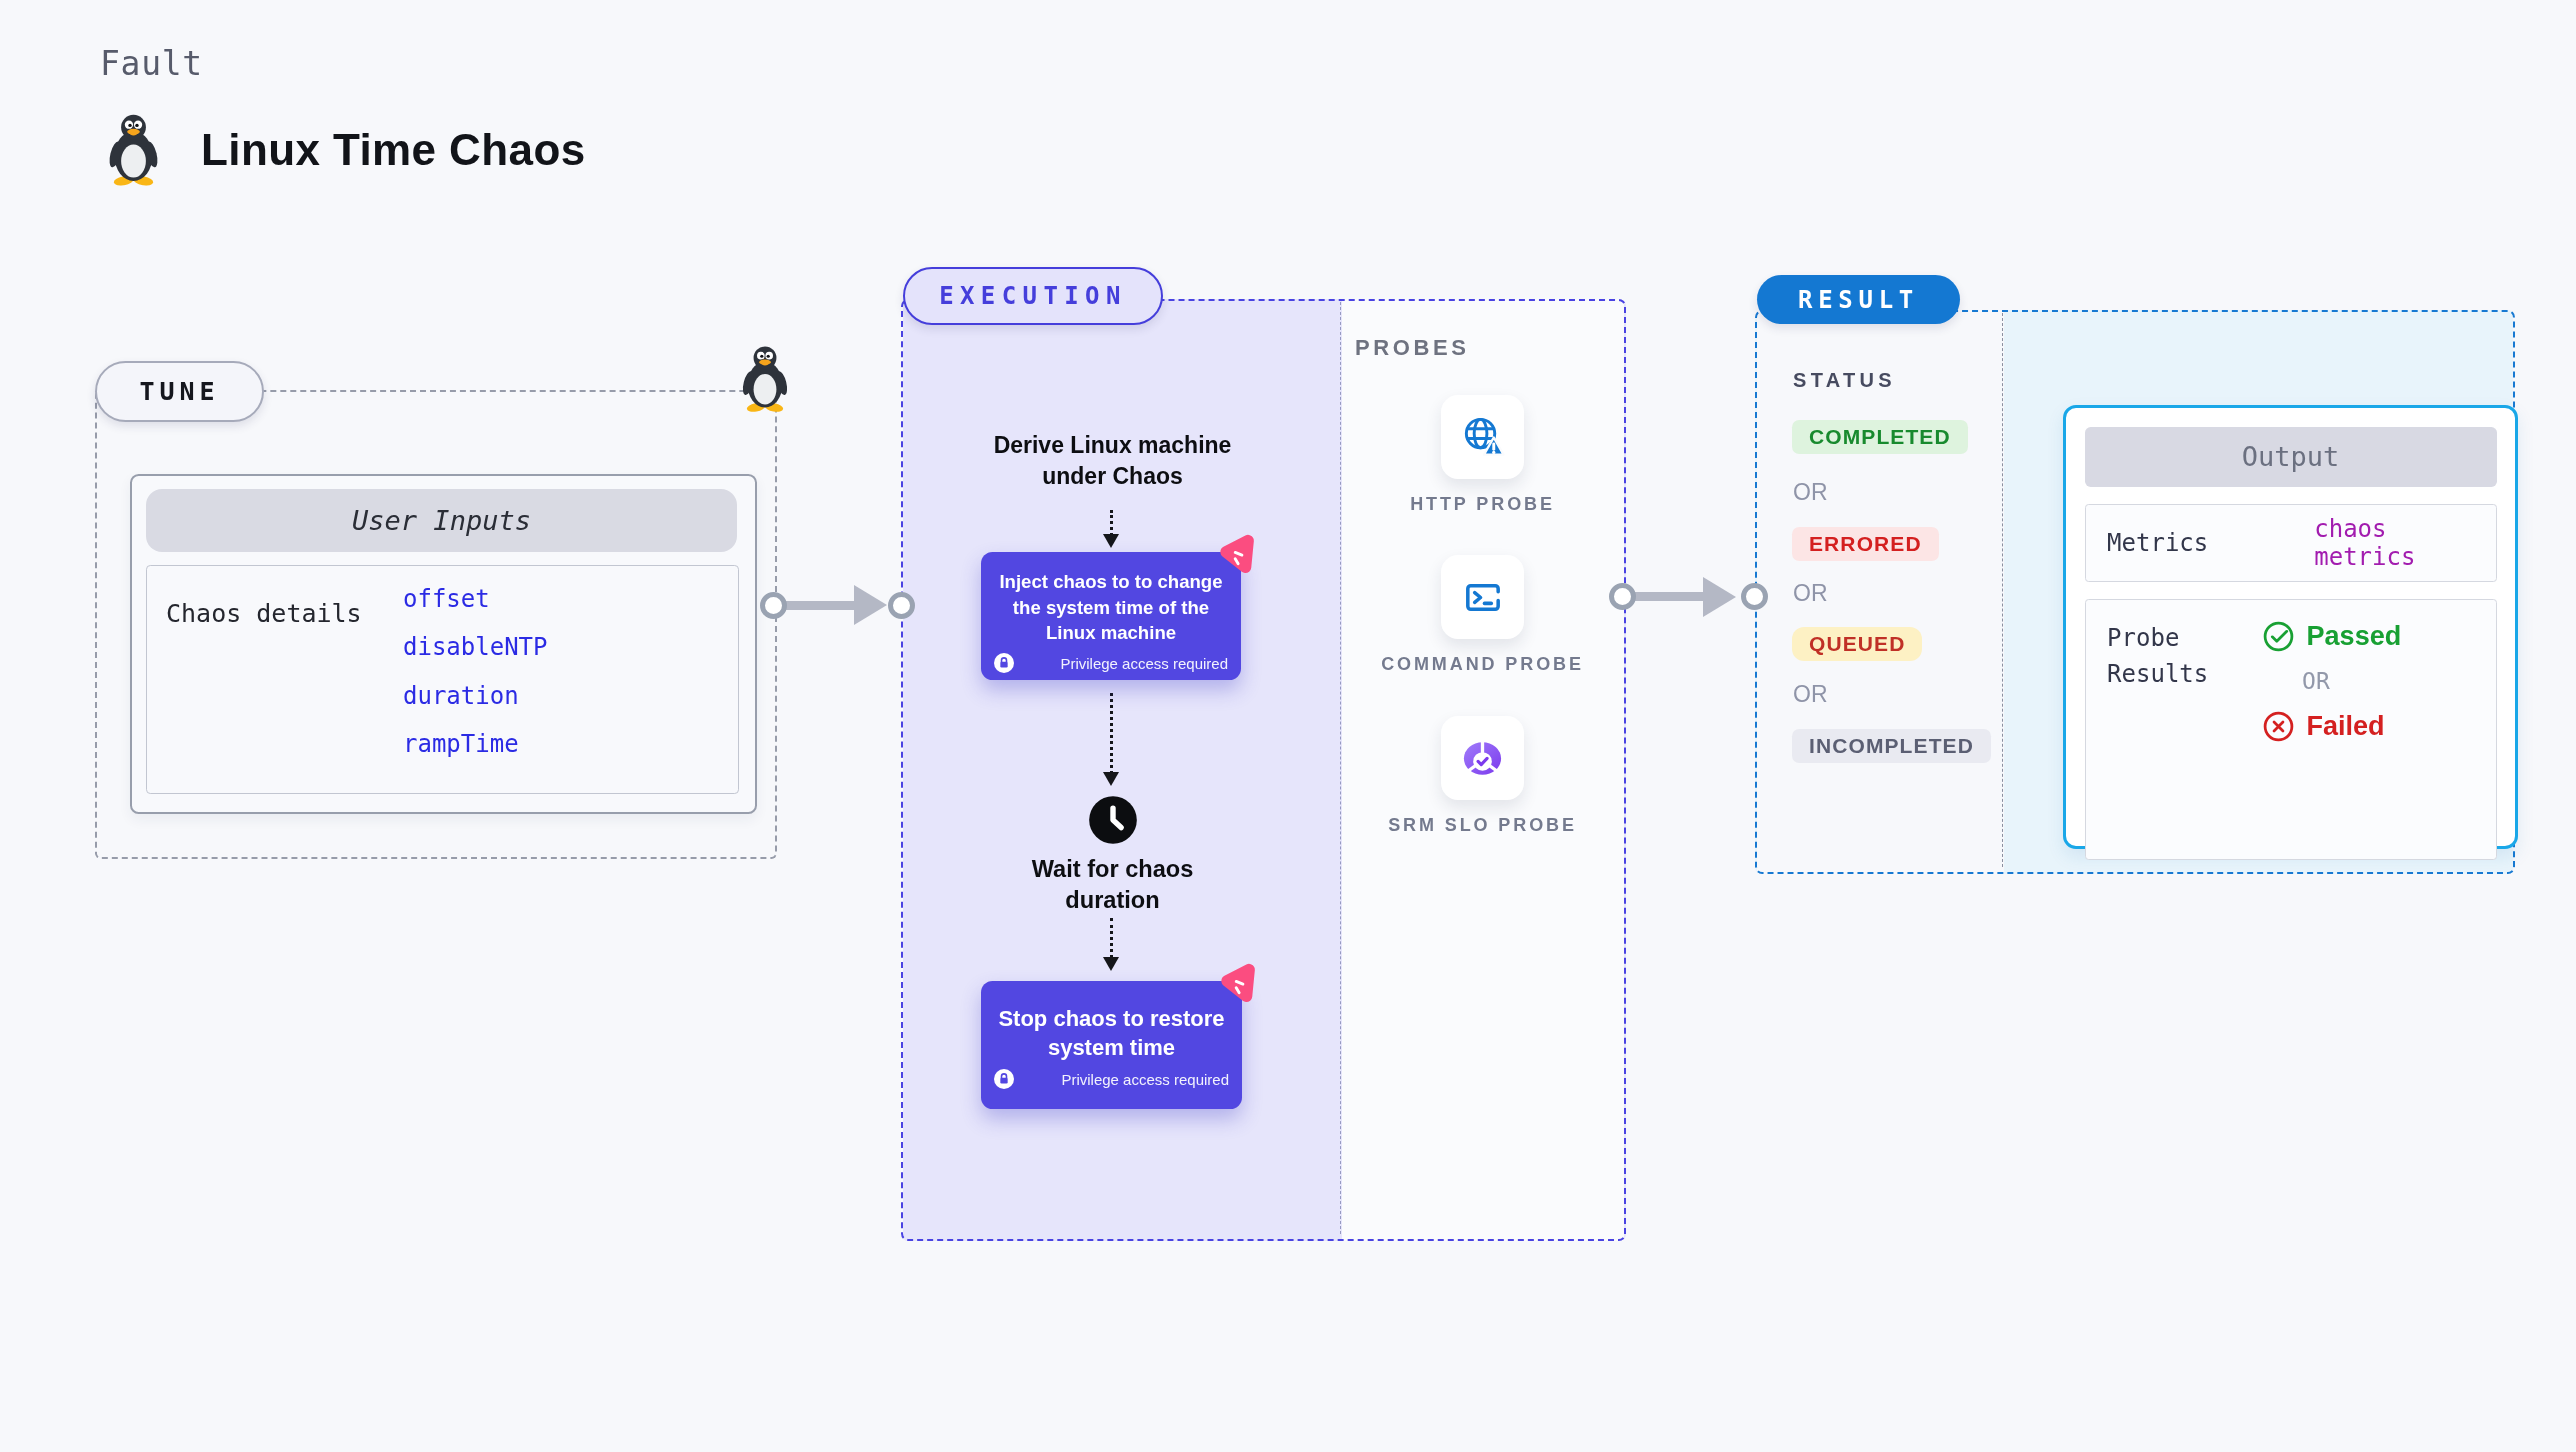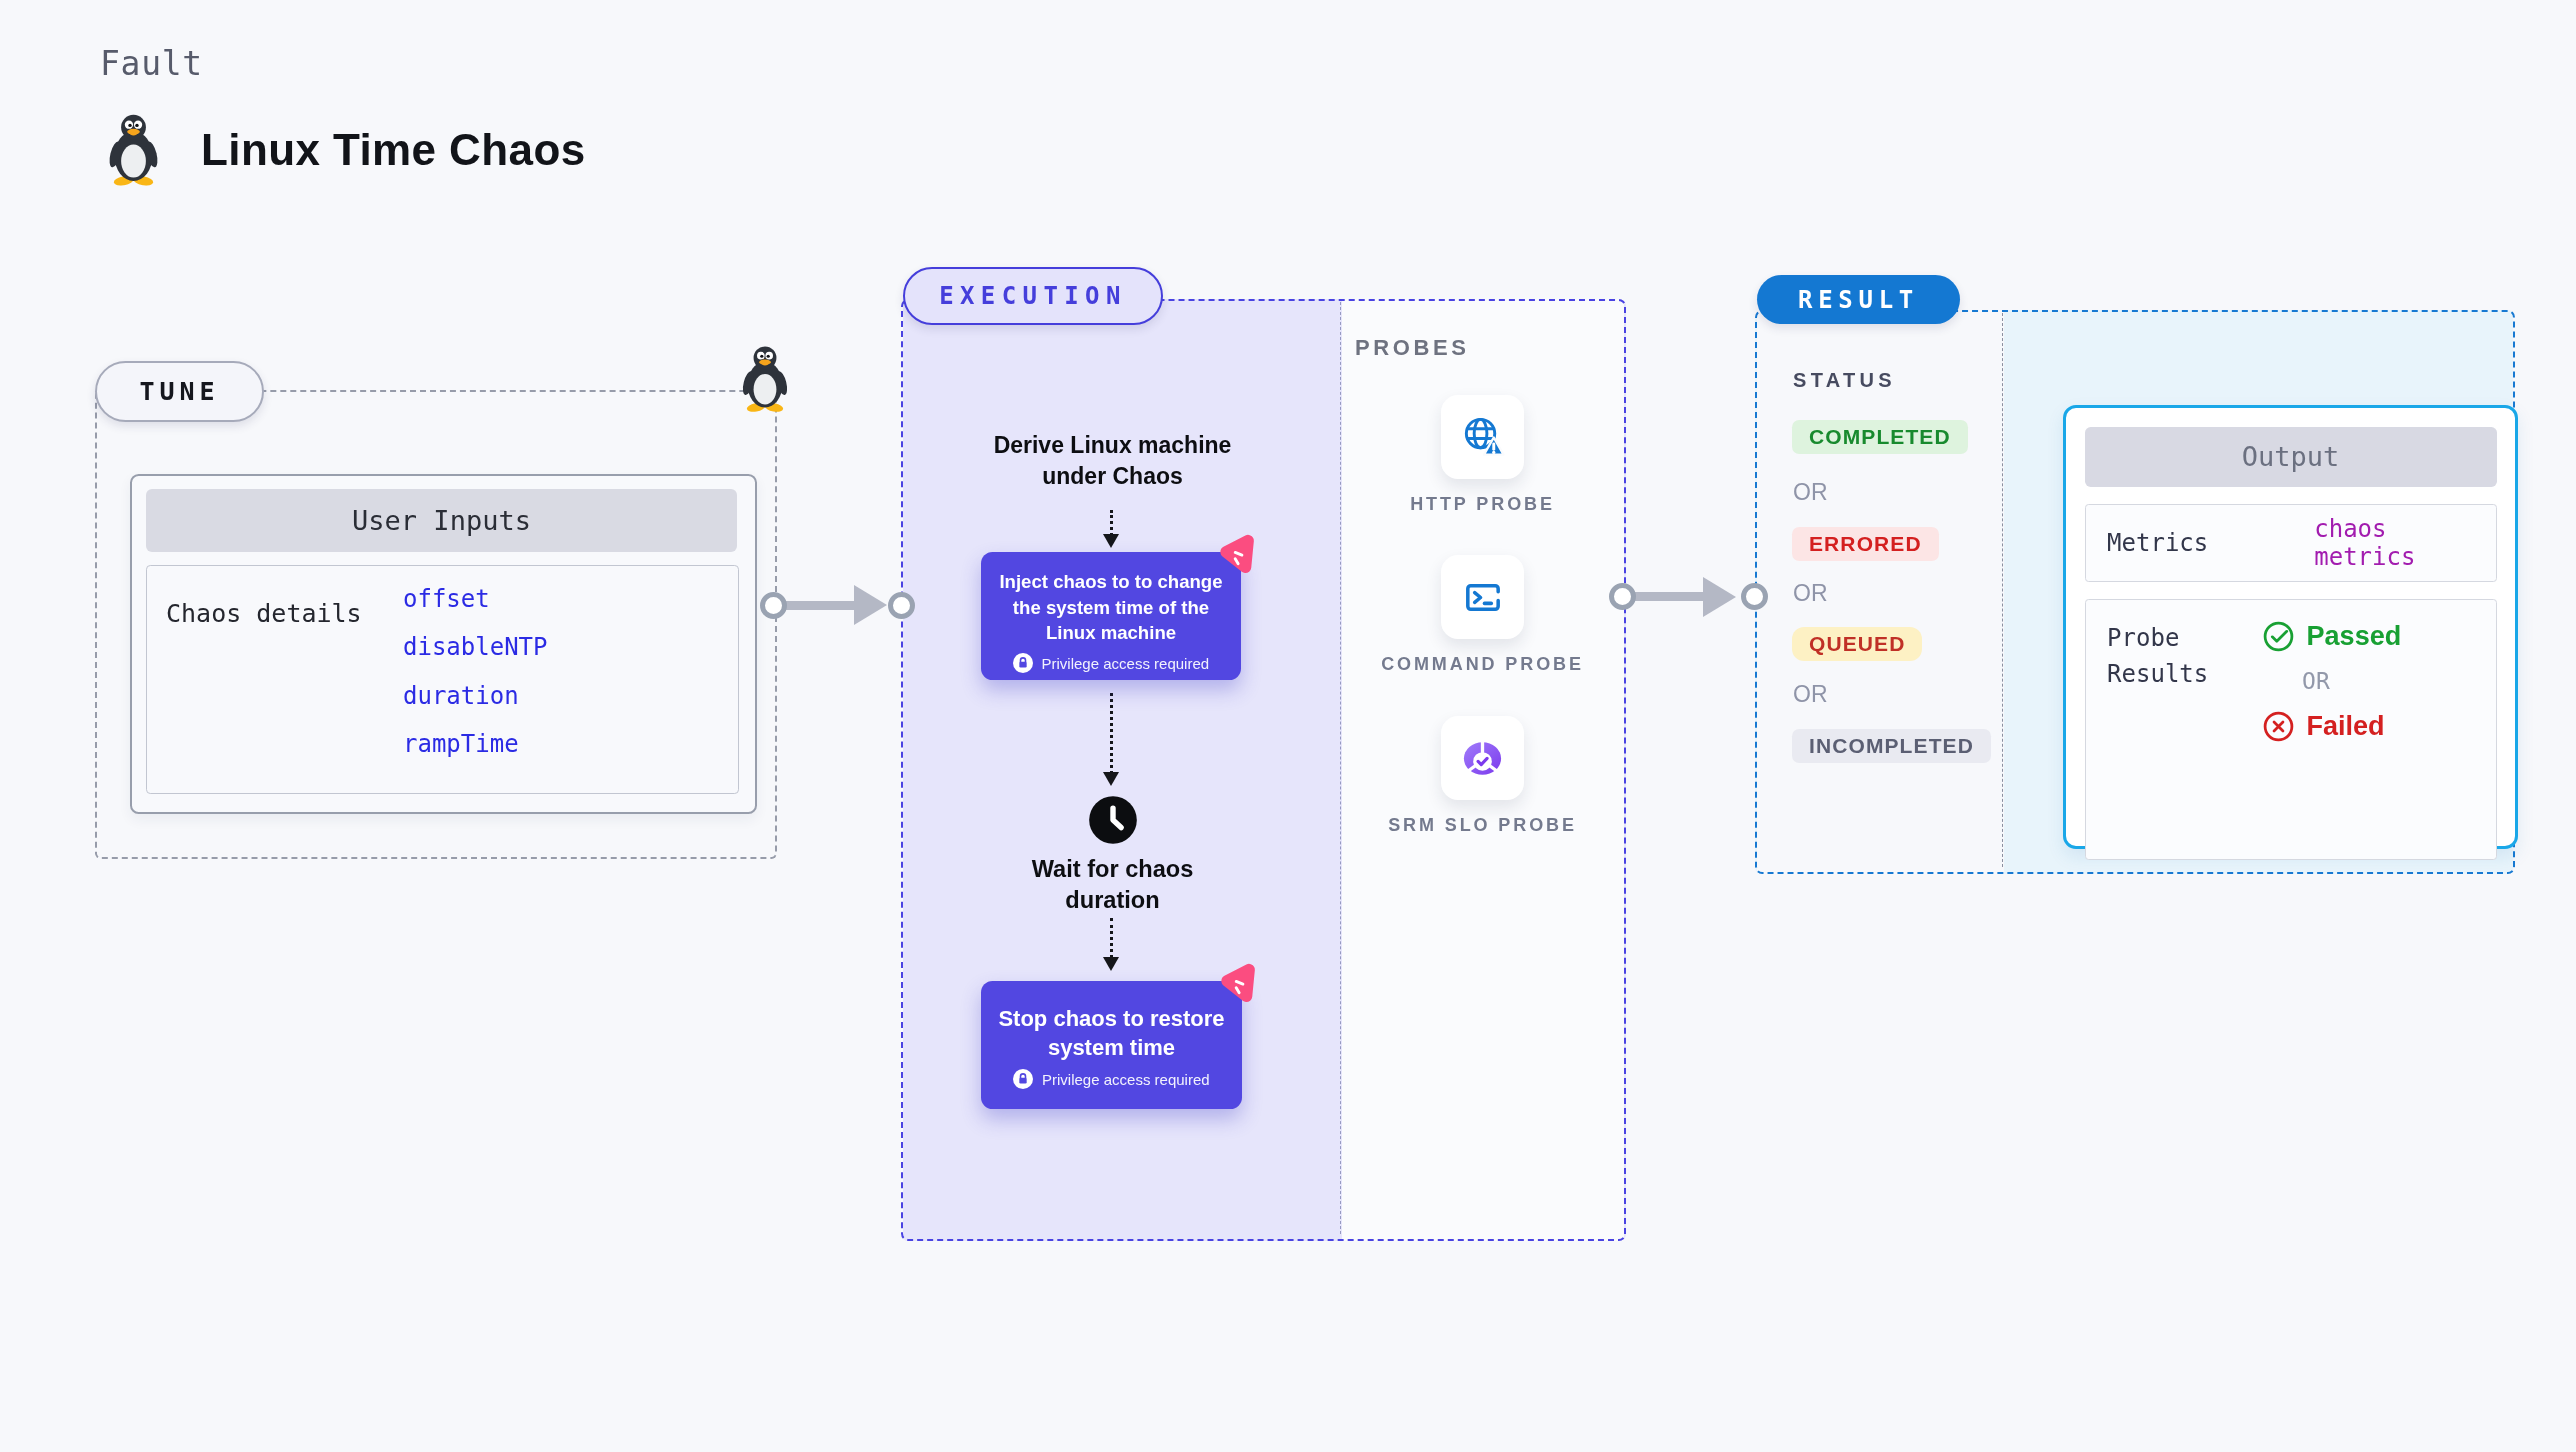"User Inputs" .ui-header { border-radius: 6px -> 16px; font-style: none -> italic }
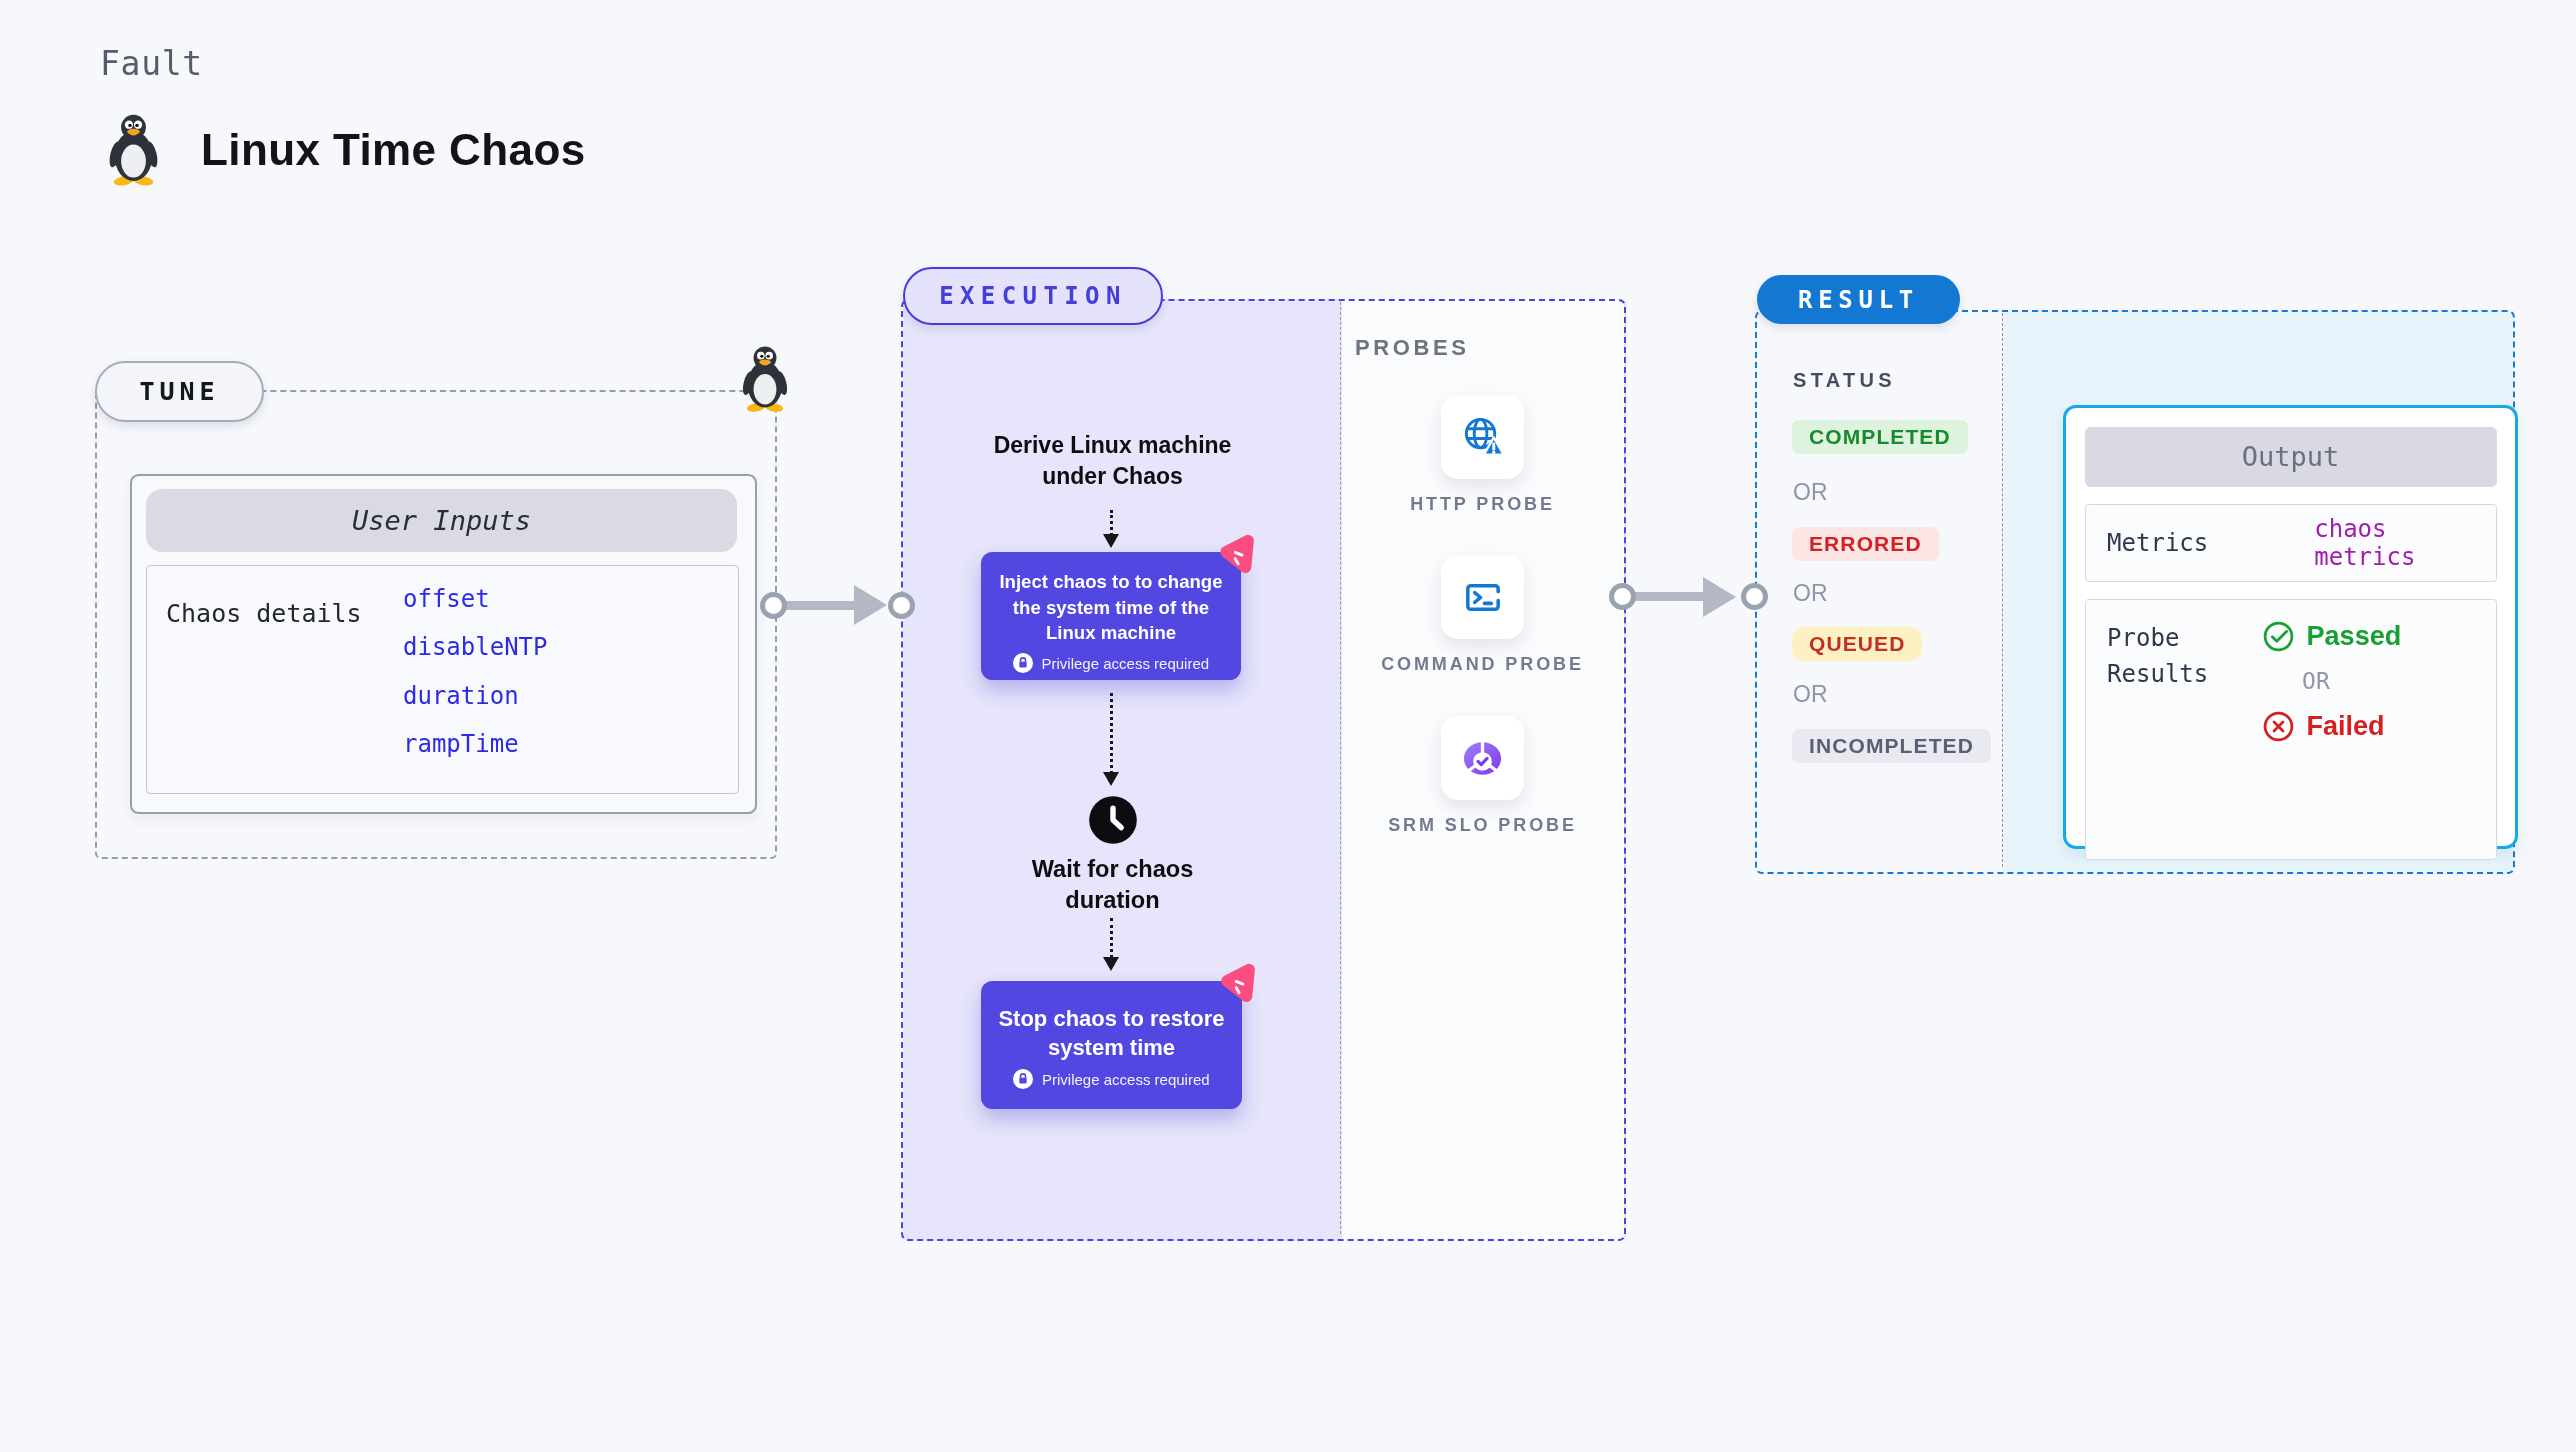"Privilege access required" .priv-row { justify-content: center -> space-between }
